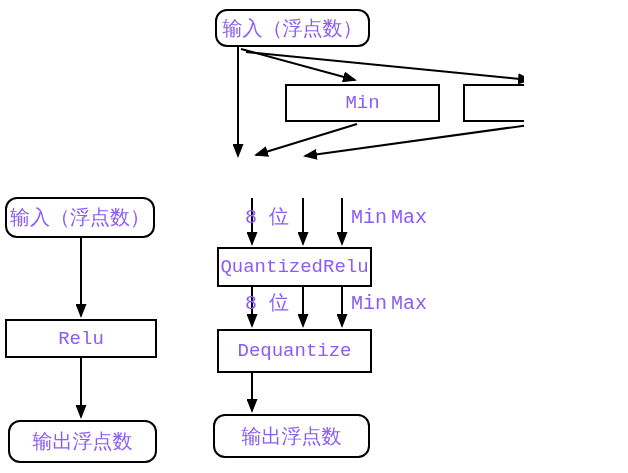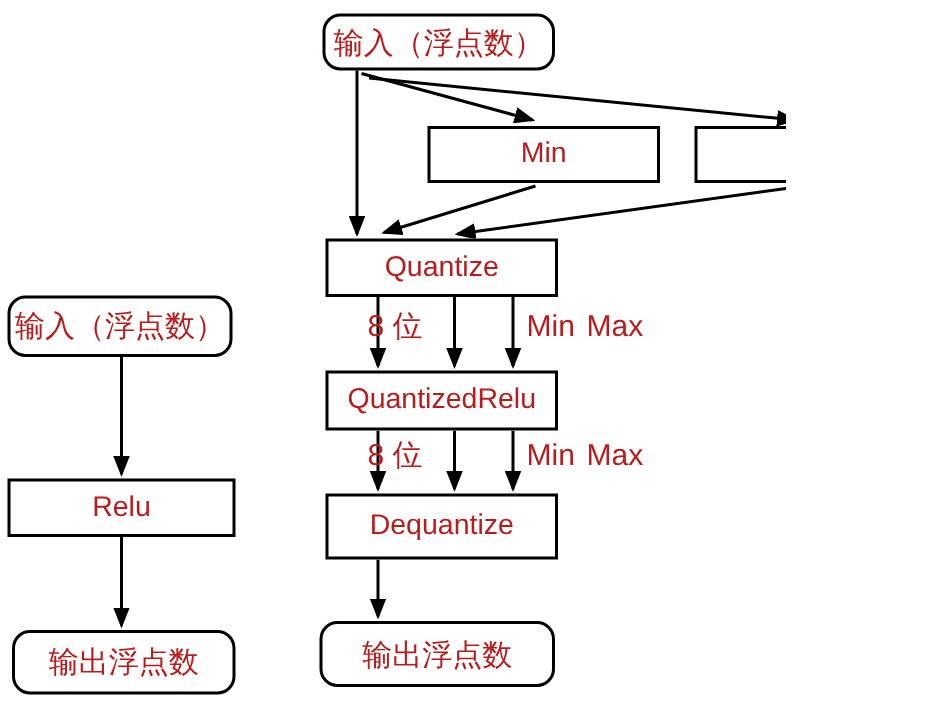"输入（浮点数）" #stage { color: #b91c1c -> #8b5cf6; font-family: Liberation Sans, sans-serif -> Liberation Mono, monospace }
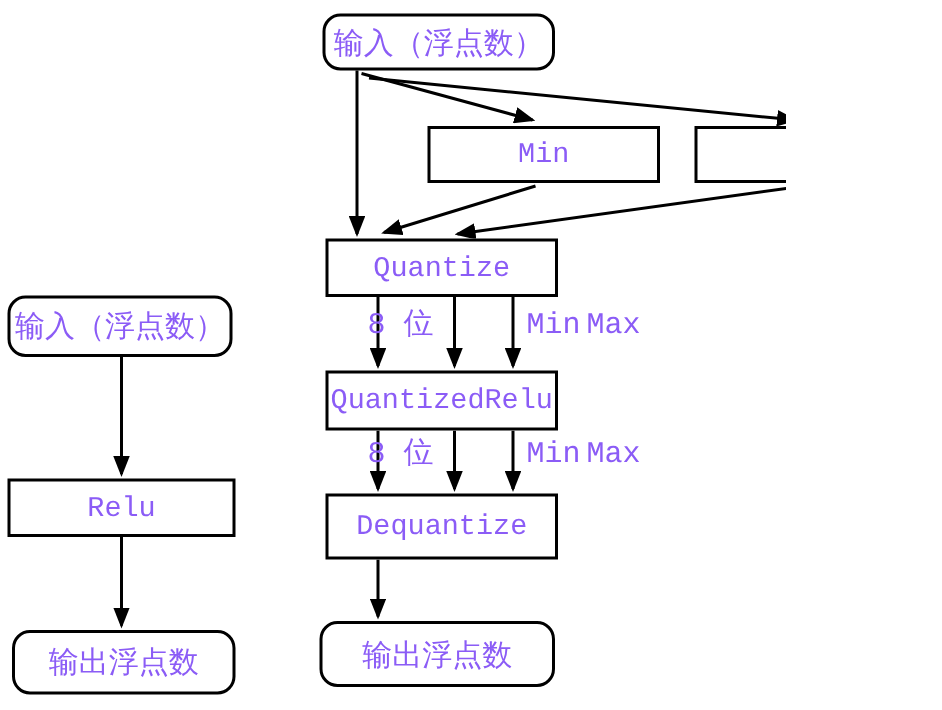"Quantize" div.box { html: <div>Quantize</div> -> none }
